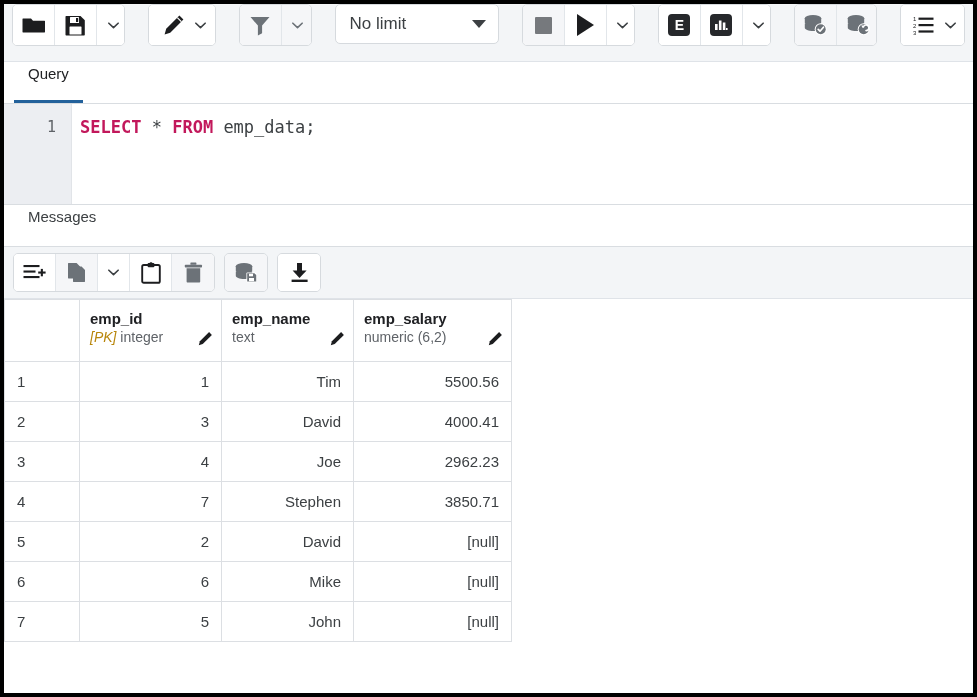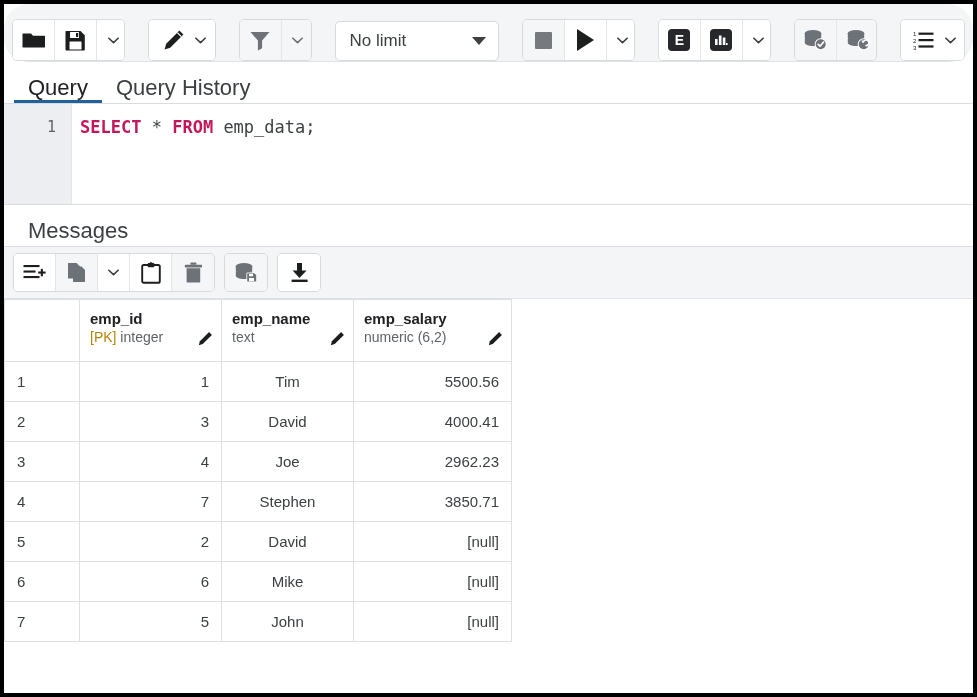"No limit" .toolbar { align-items: flex-end -> flex-start; border-radius: 25px -> none }
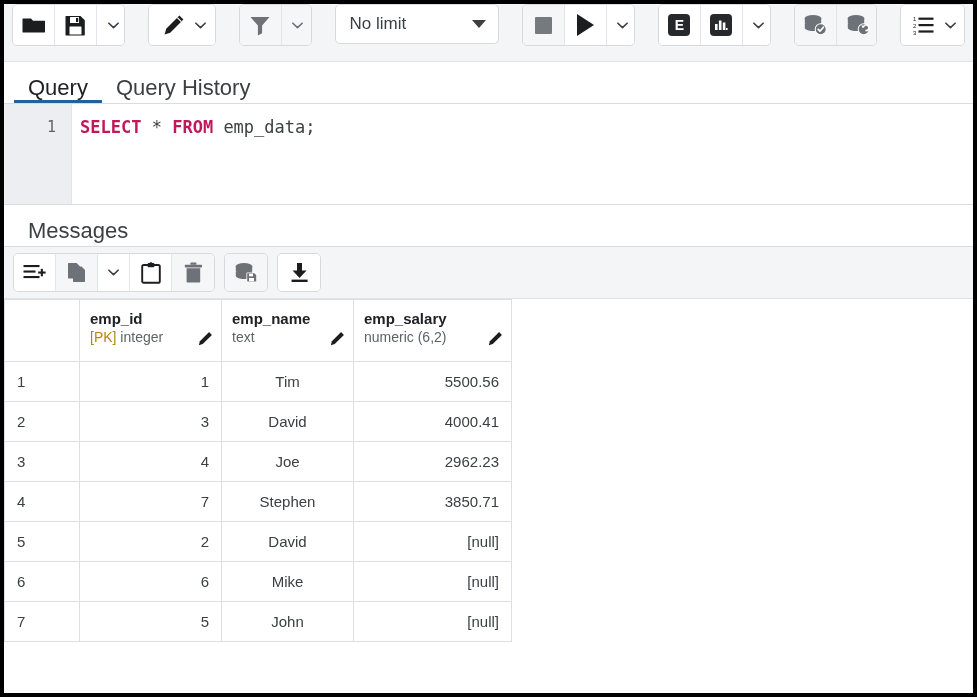"Query" .tab { font-size: 22px -> 15px; padding: 0 14px 1px 14px -> 0 14px 19px 14px }
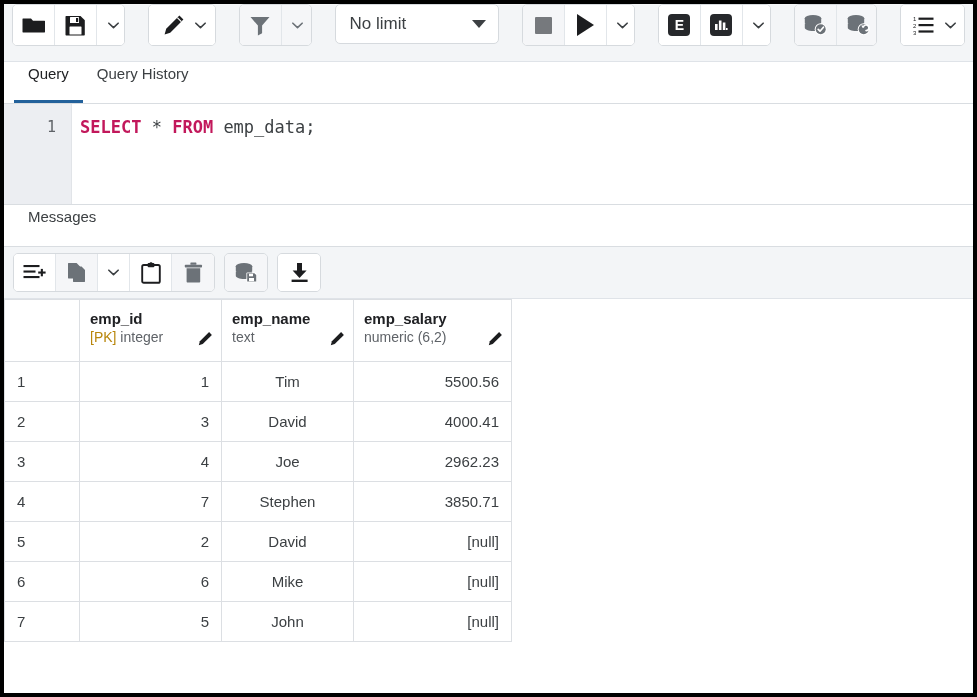"Query History" div.tab { html: <div> <span>Query History</span> </div> -> none }
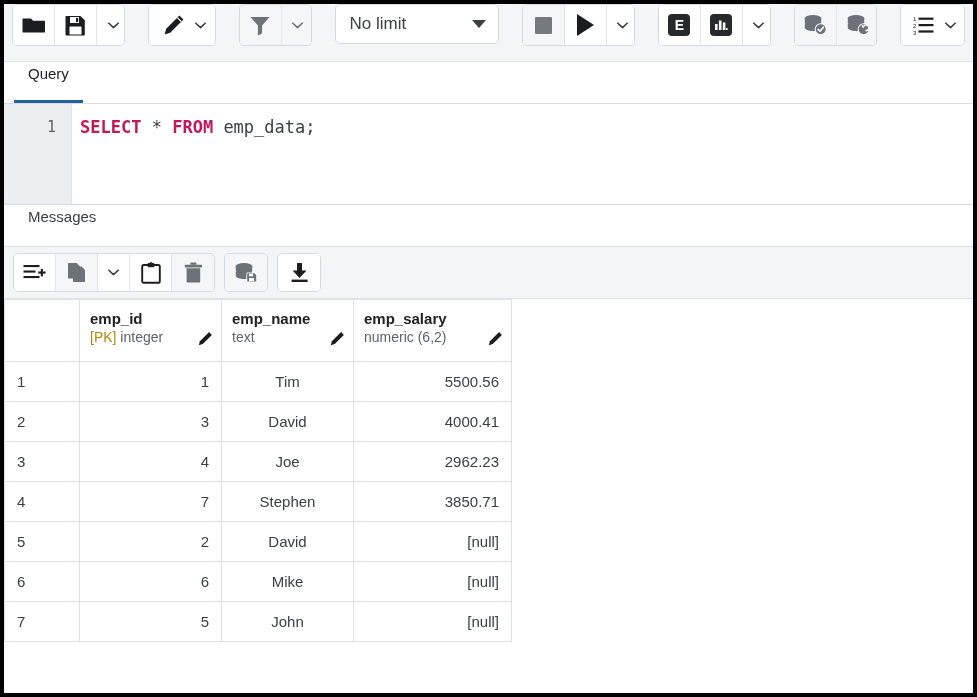"[PK]" .col-pk { font-style: none -> italic }
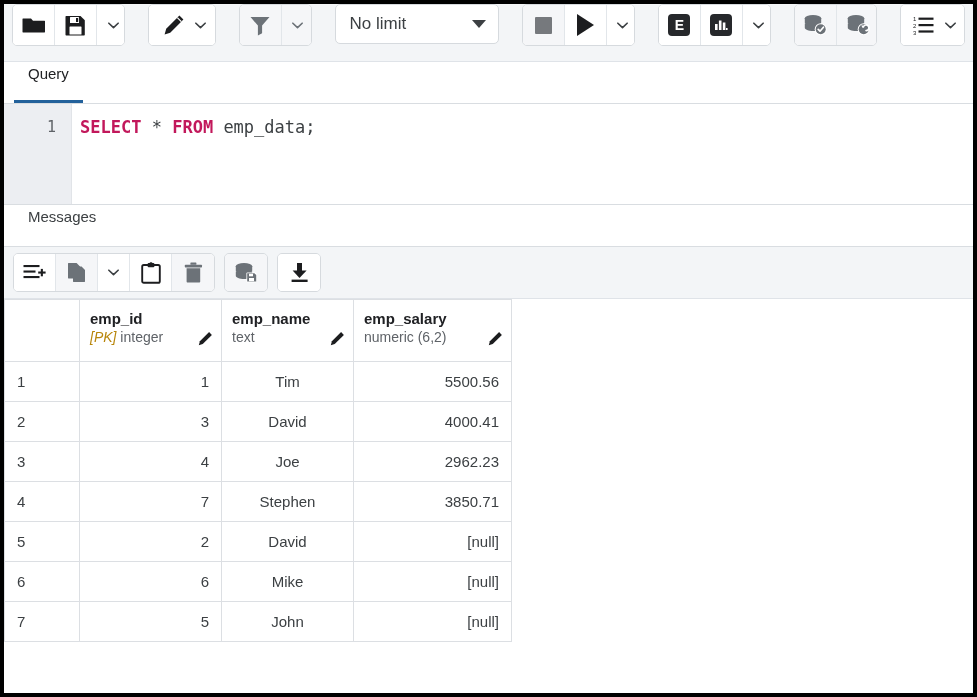"Tim" td.txt { text-align: center -> right }
